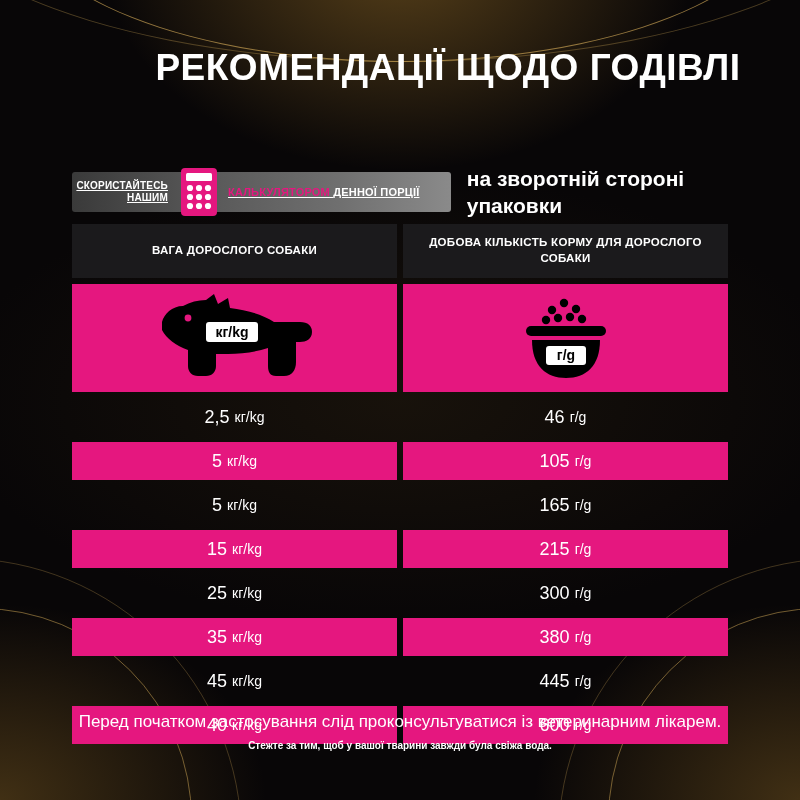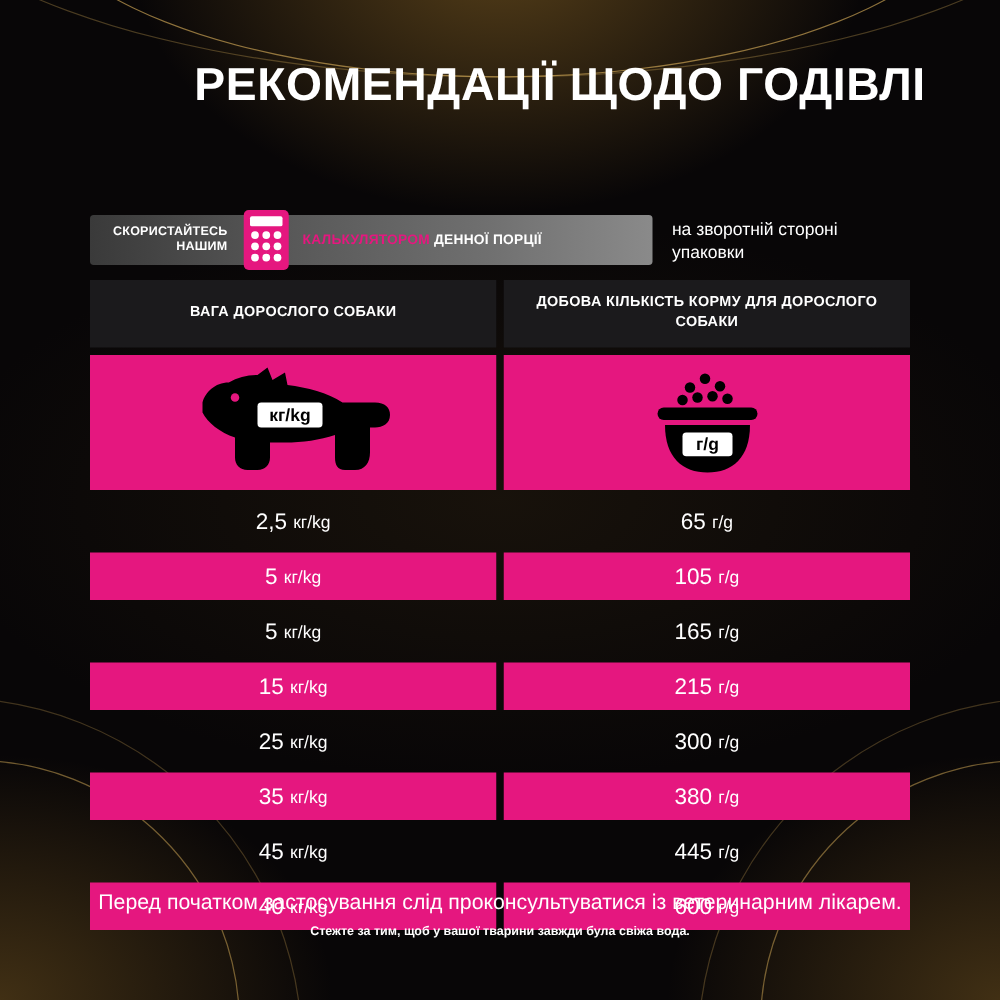"СКОРИСТАЙТЕСЬ НАШИМ" .calc-pill { padding-left: 14px -> none; text-decoration: none -> underline }
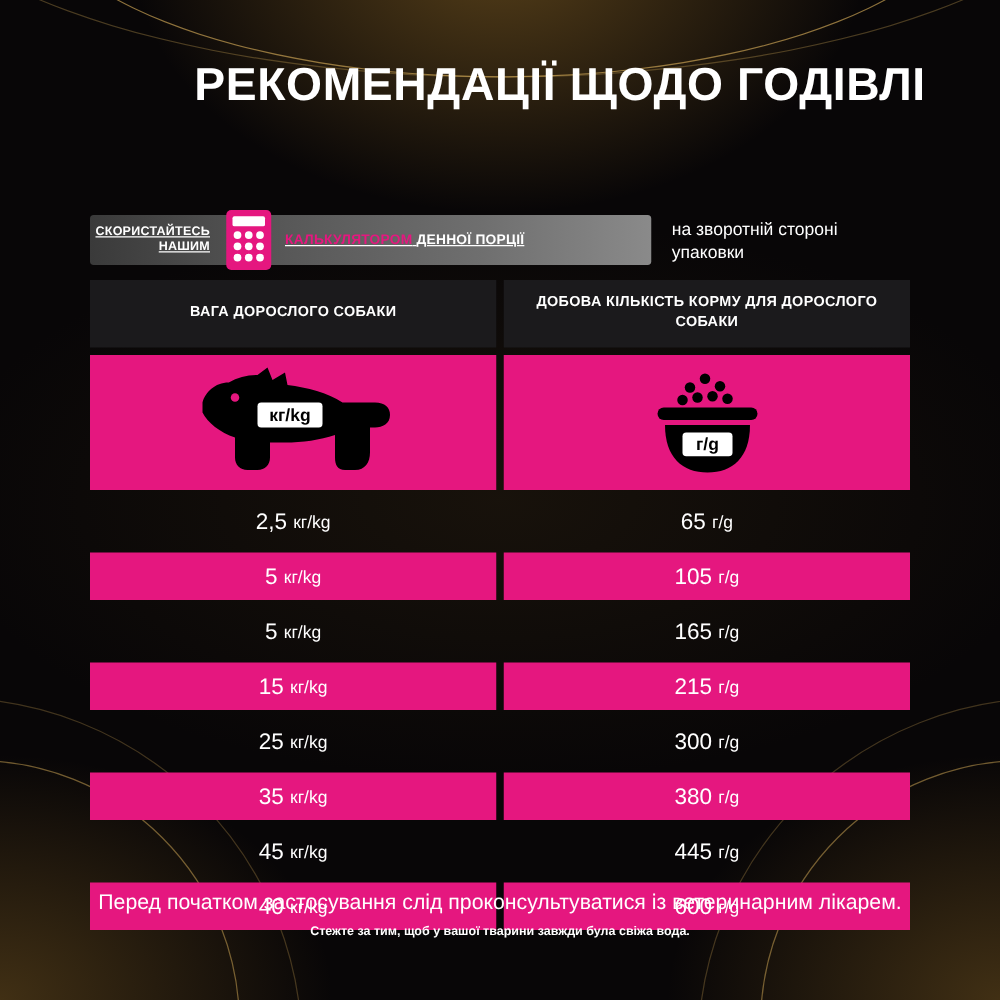"на зворотній стороні упаковки" .calc-right { font-size: 14px -> 21px; font-weight: normal -> bold }
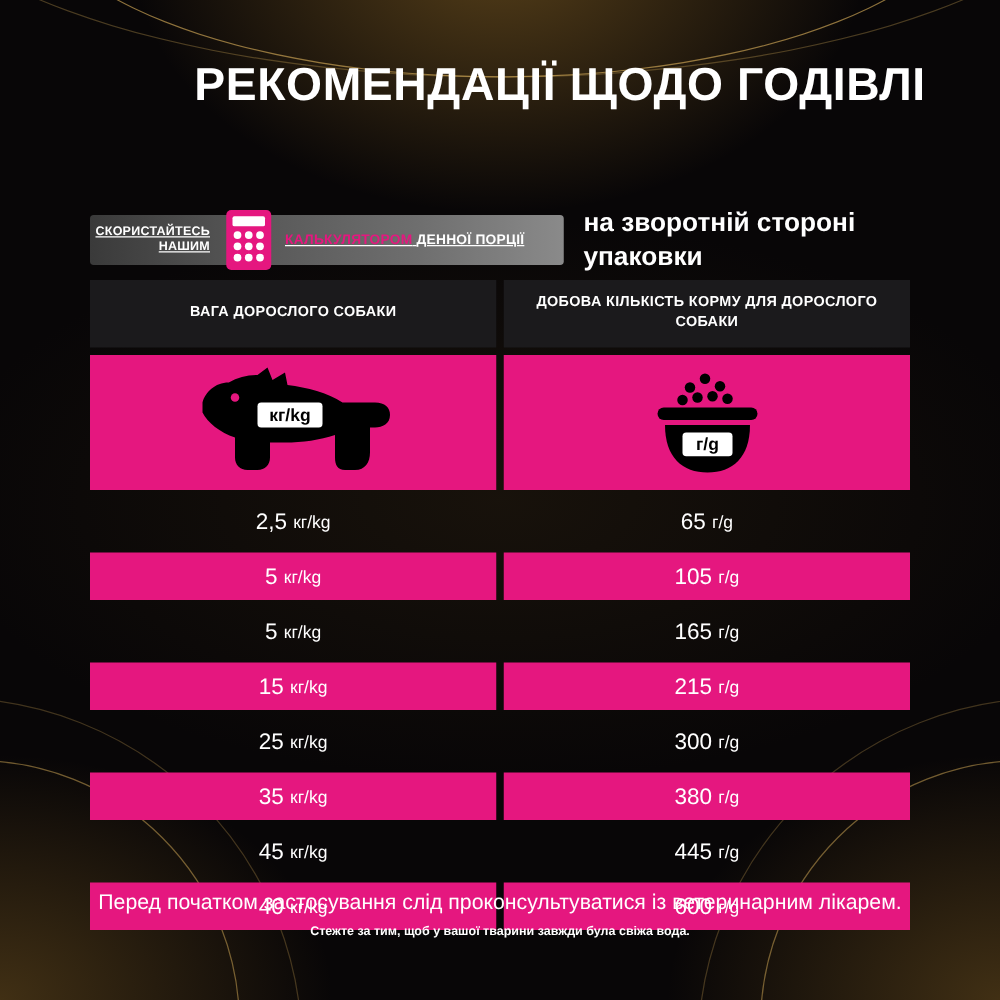"65" span { text: 65 -> 46 }
